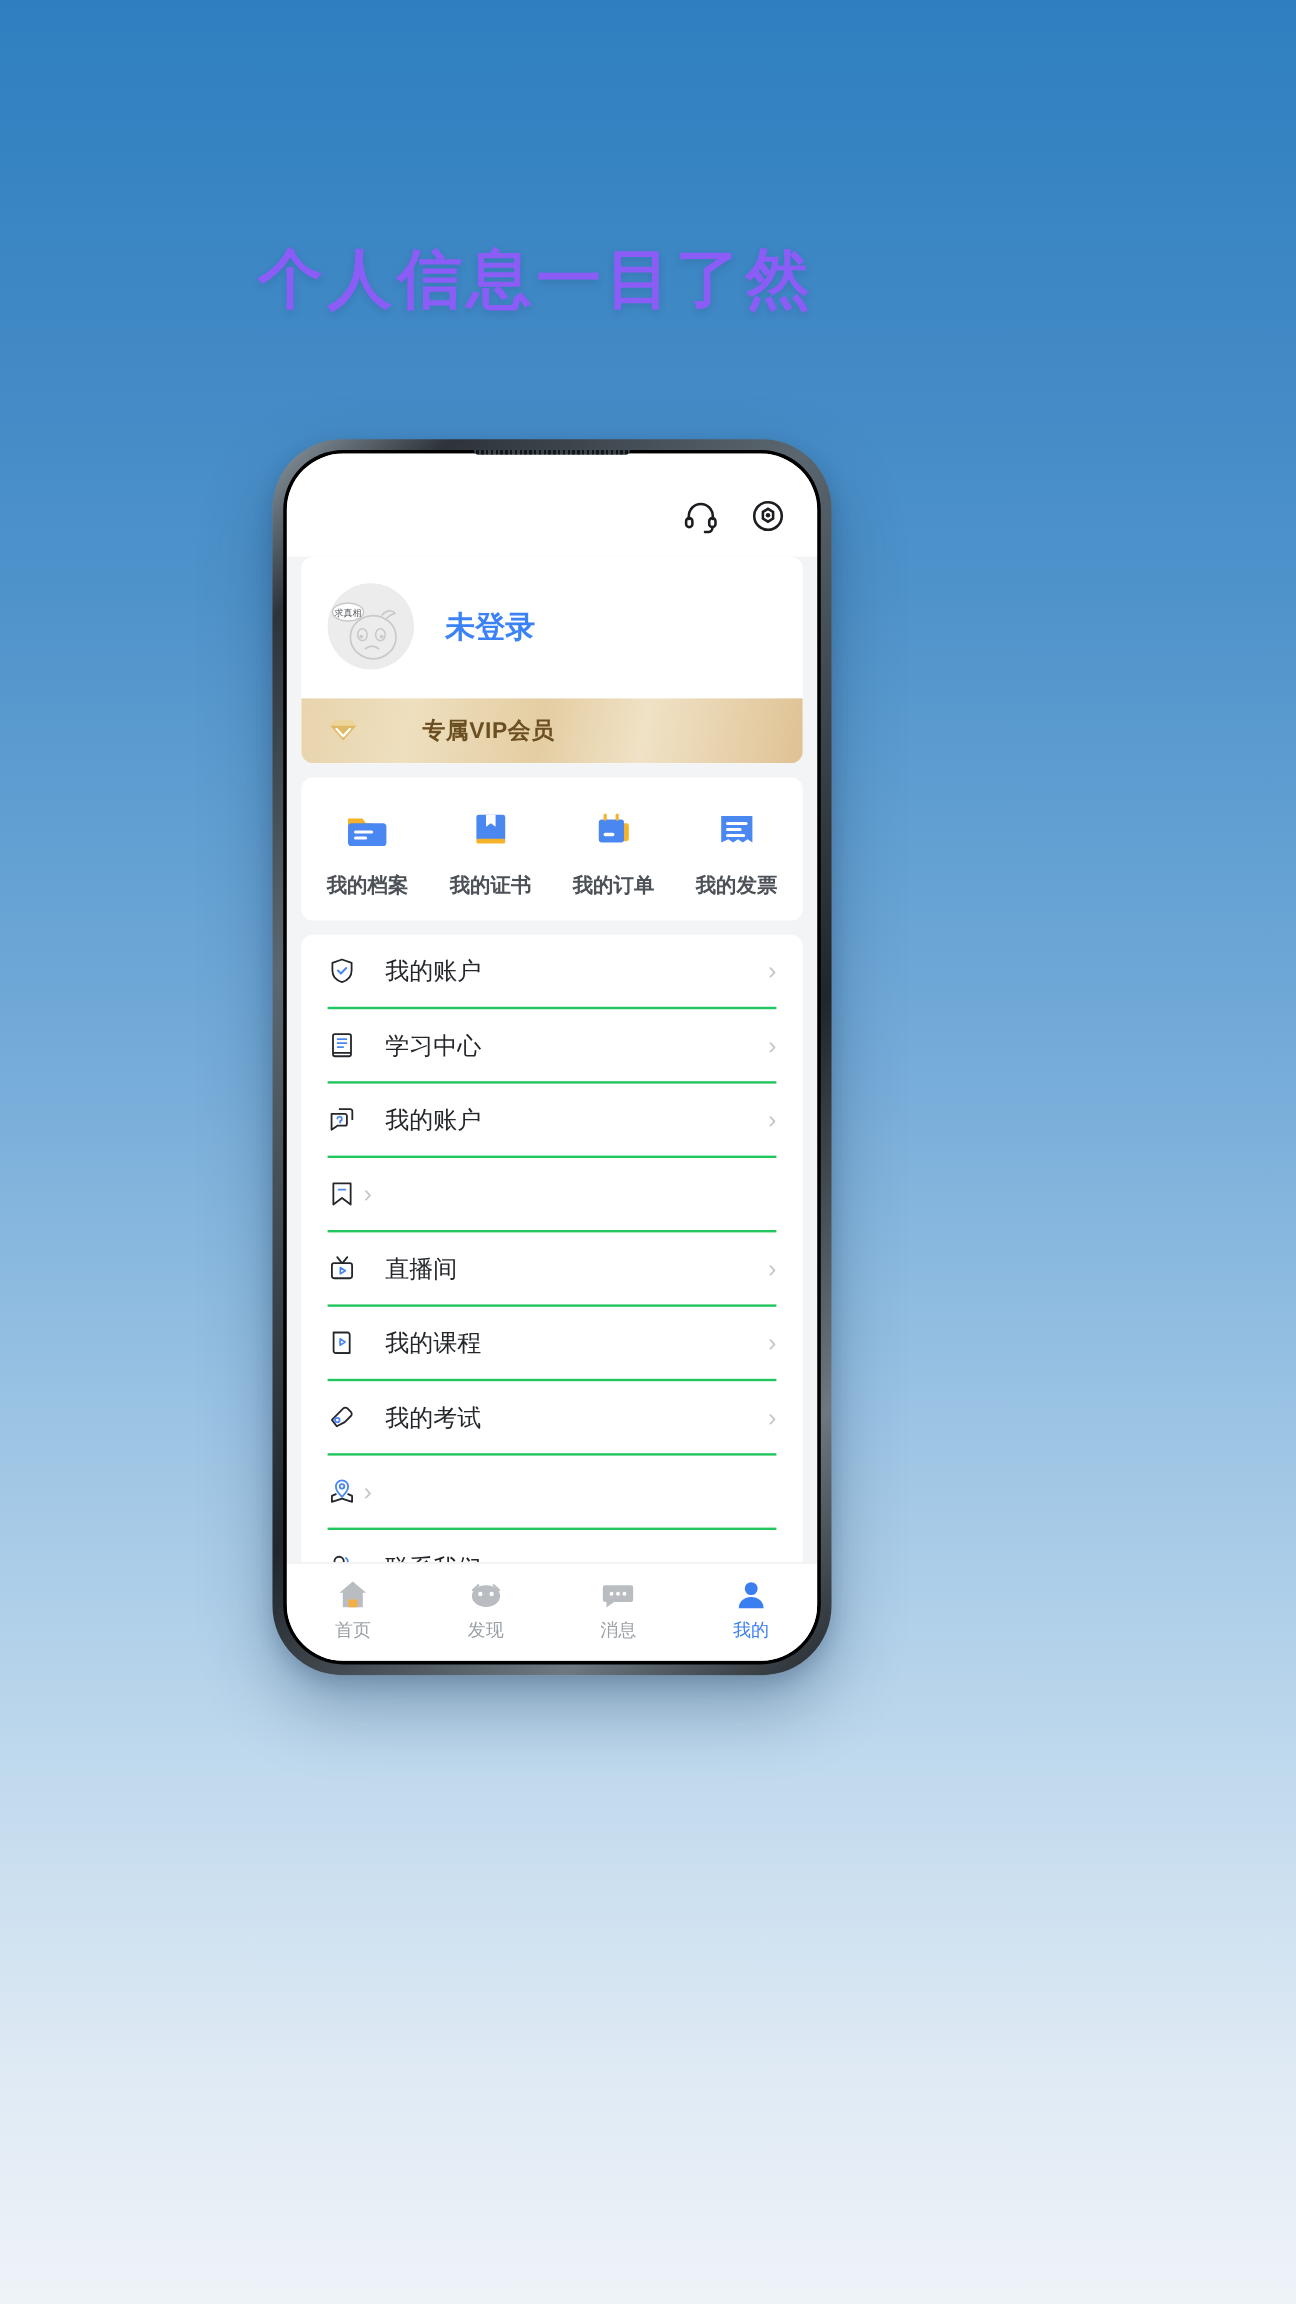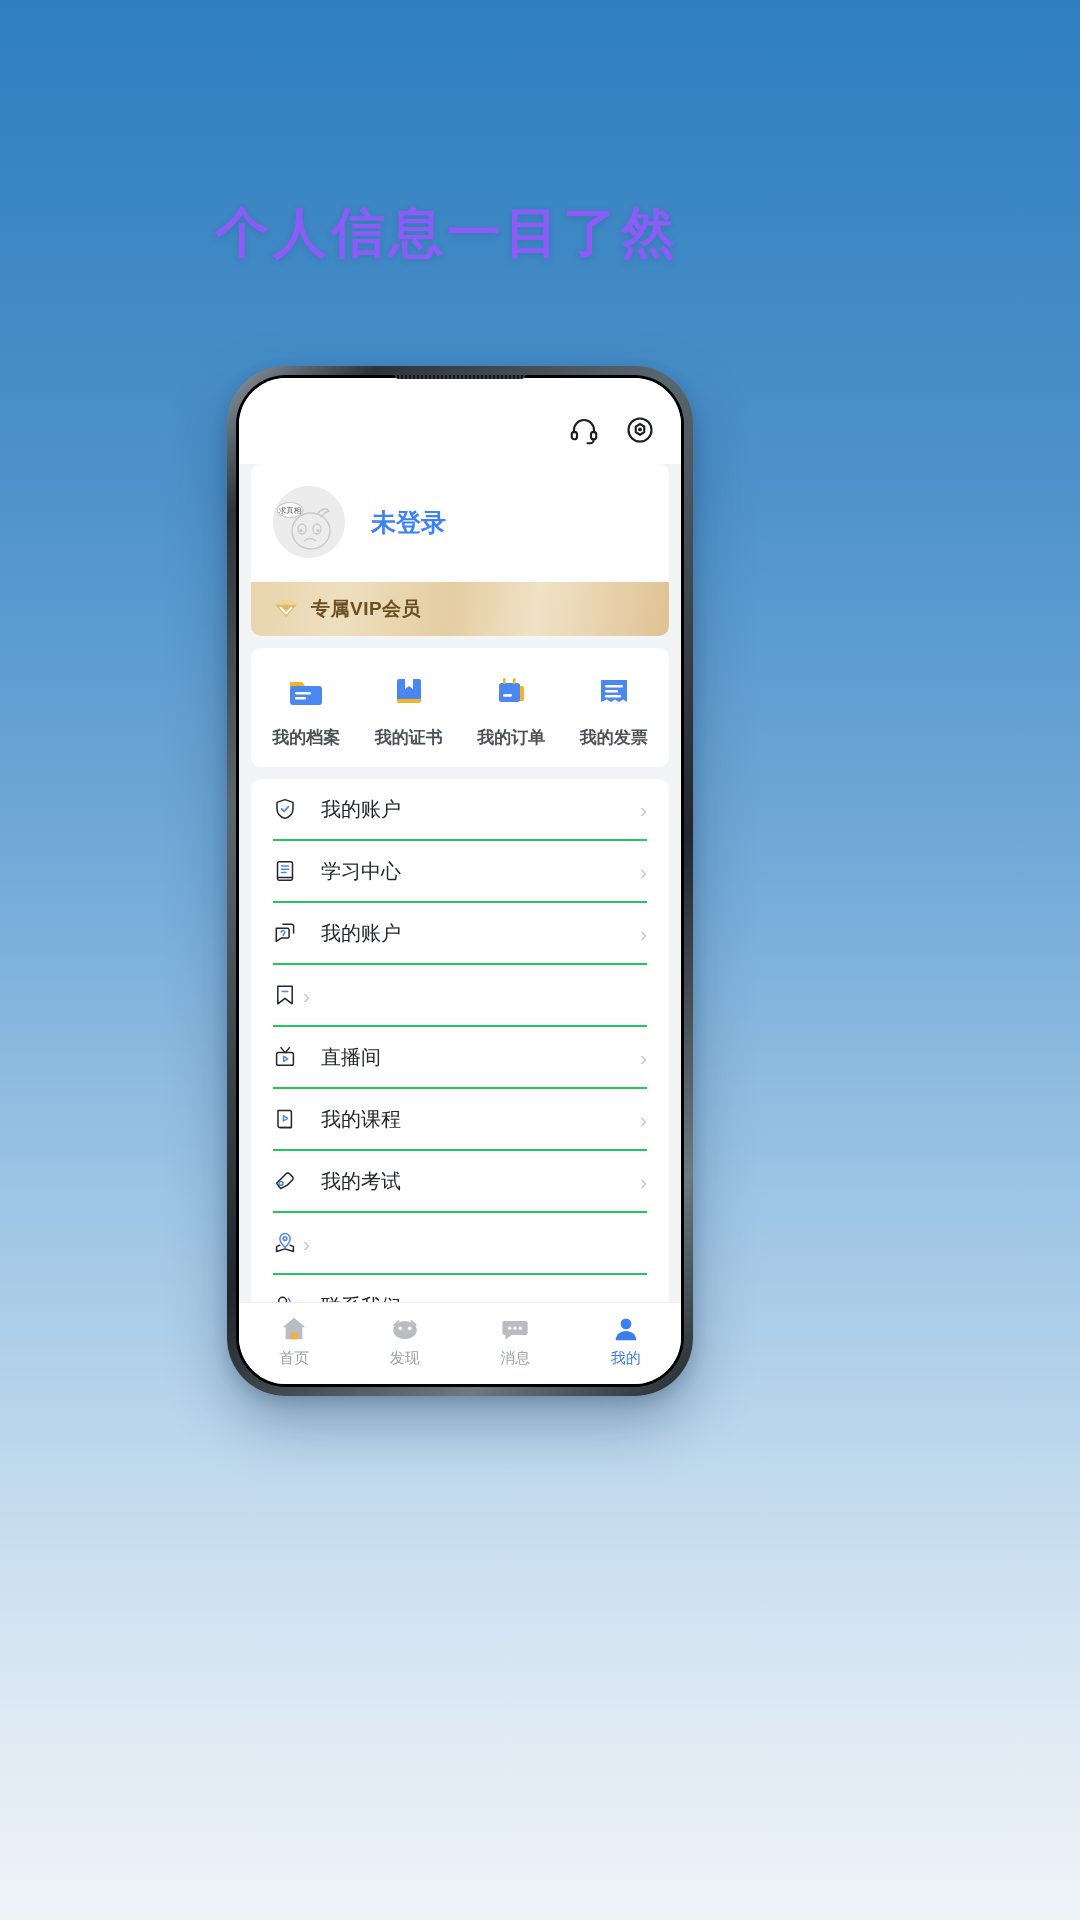"专属VIP会员" .vip { gap: none -> 41px }
